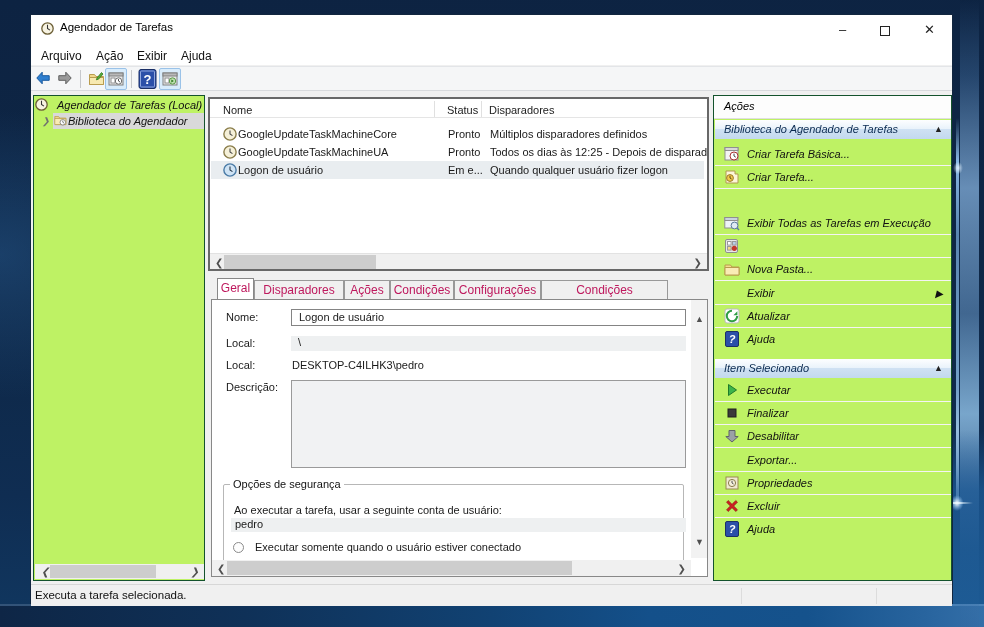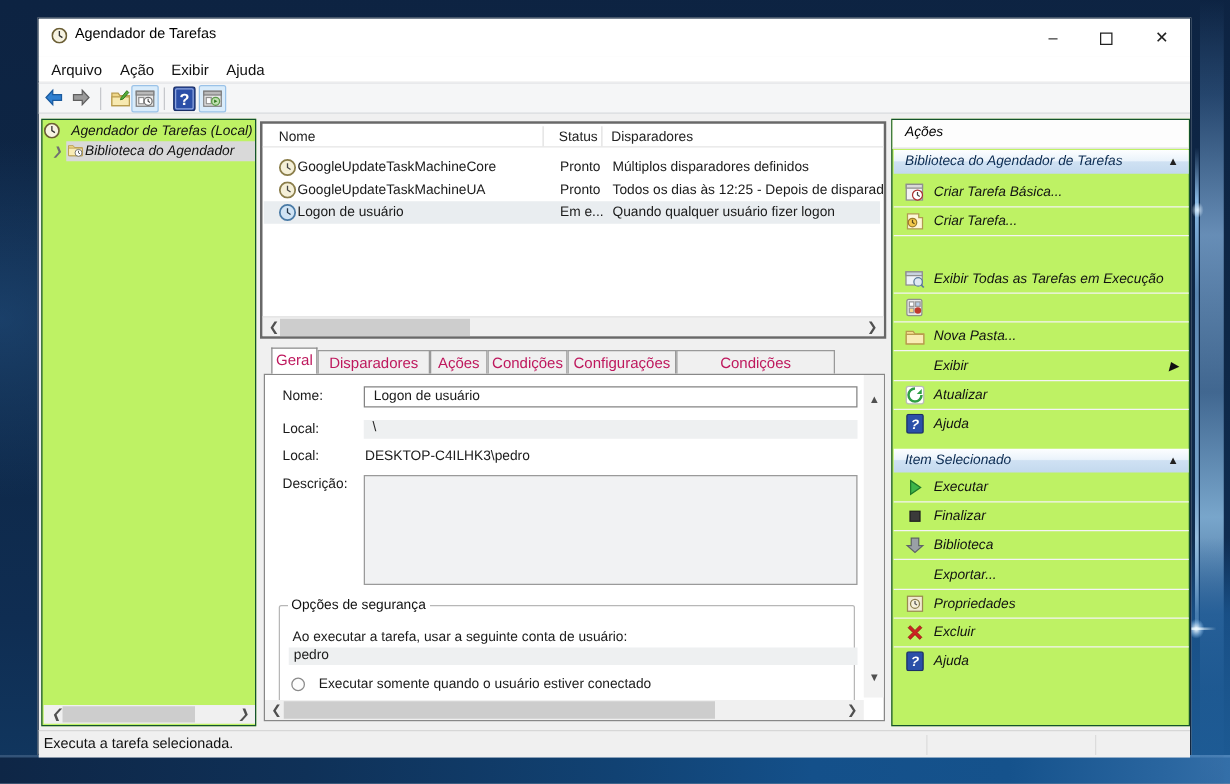"Biblioteca" span.lbl { text: Biblioteca -> Desabilitar }
